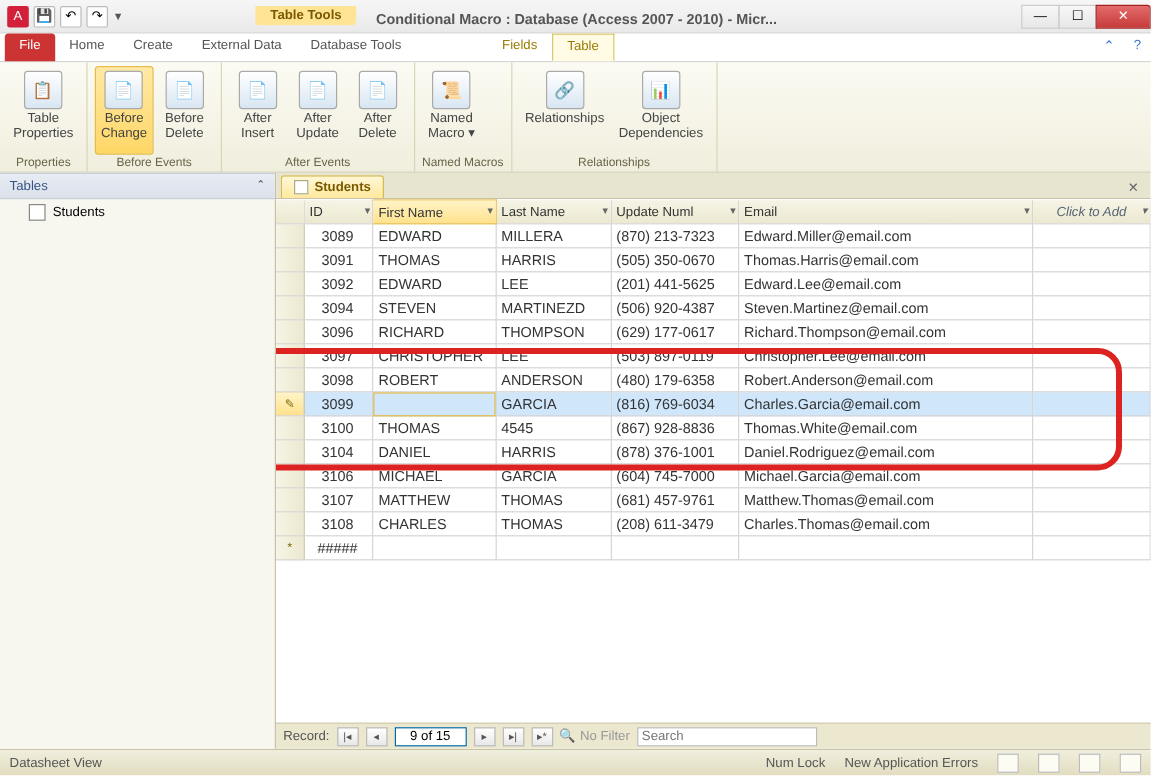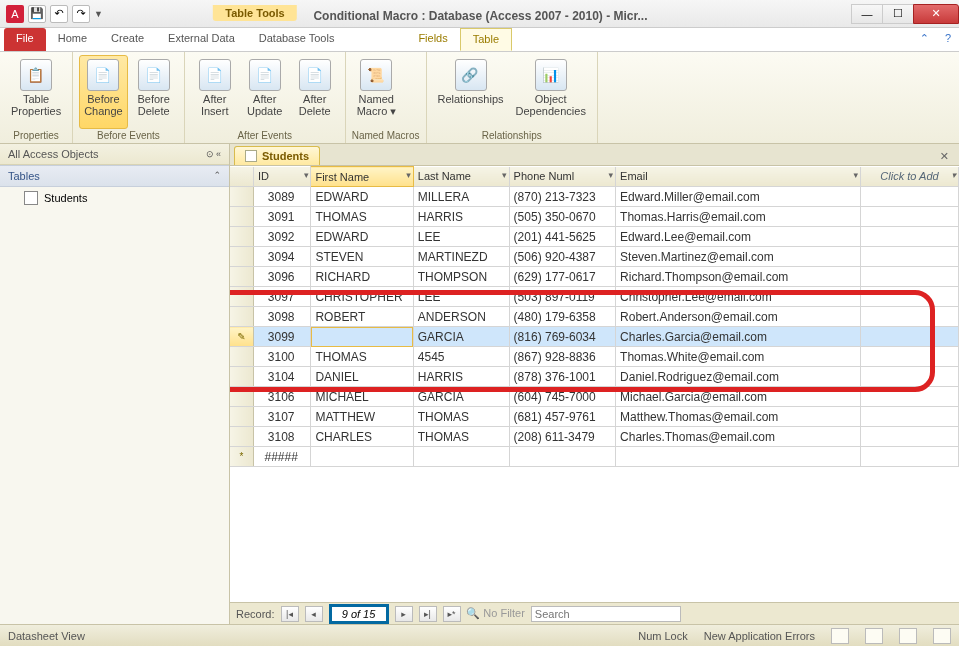"All Access Objects" div.nav-hdr { html: <div> <span>All Access Objects</span> <span>⊙ «</span> </div> -> none }
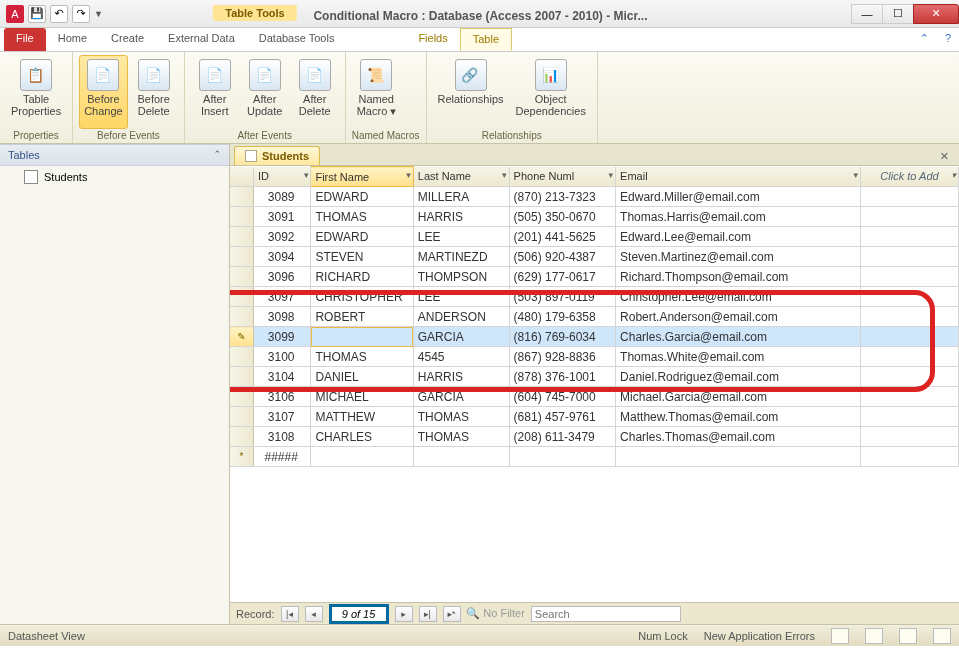"Phone Numl" span { text: Phone -> Update }
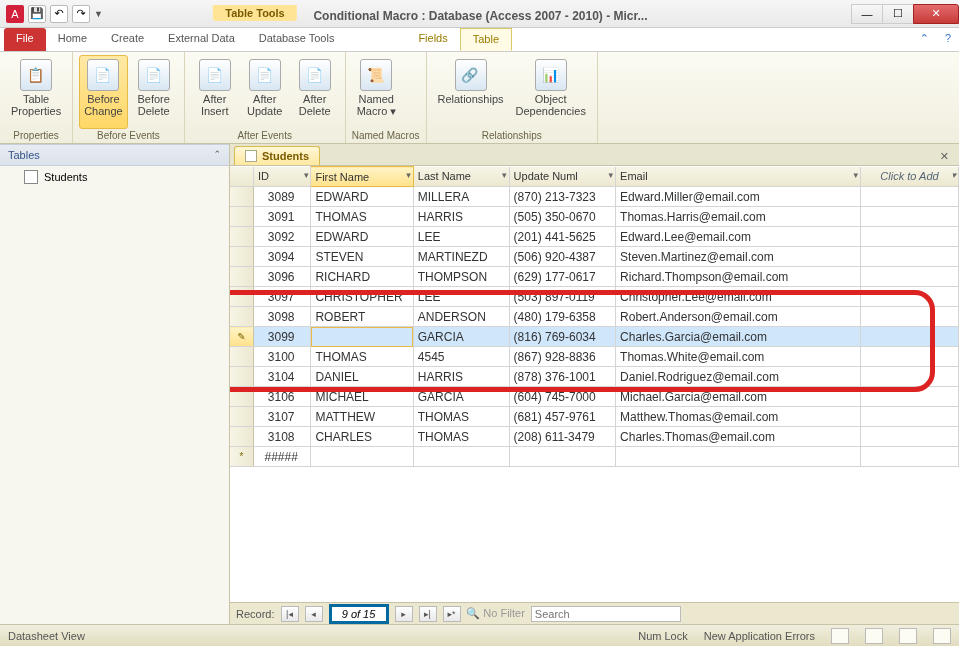"9 of 15" .recnav input.rpos { border: 3px solid #0369a1 -> 1px solid #0369a1; font-style: italic -> none }
